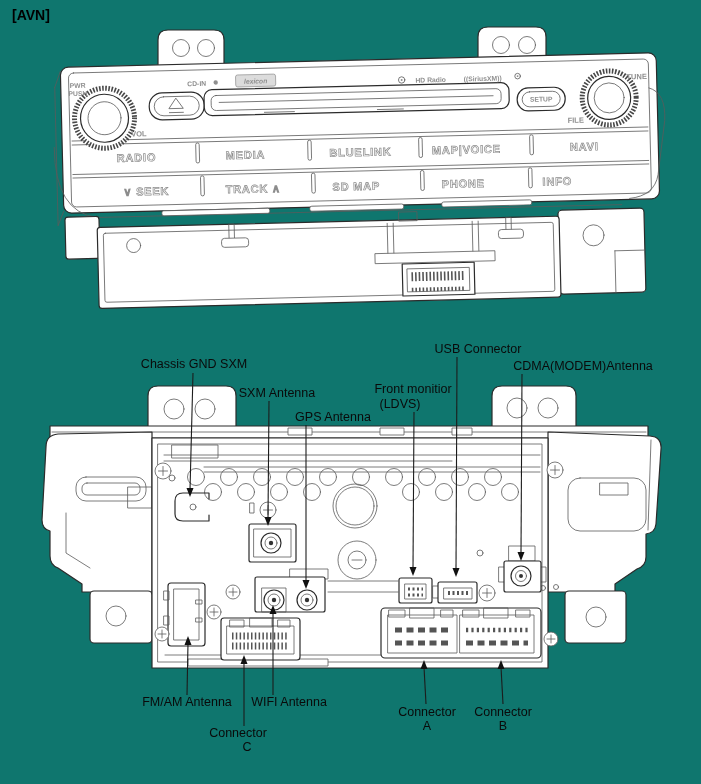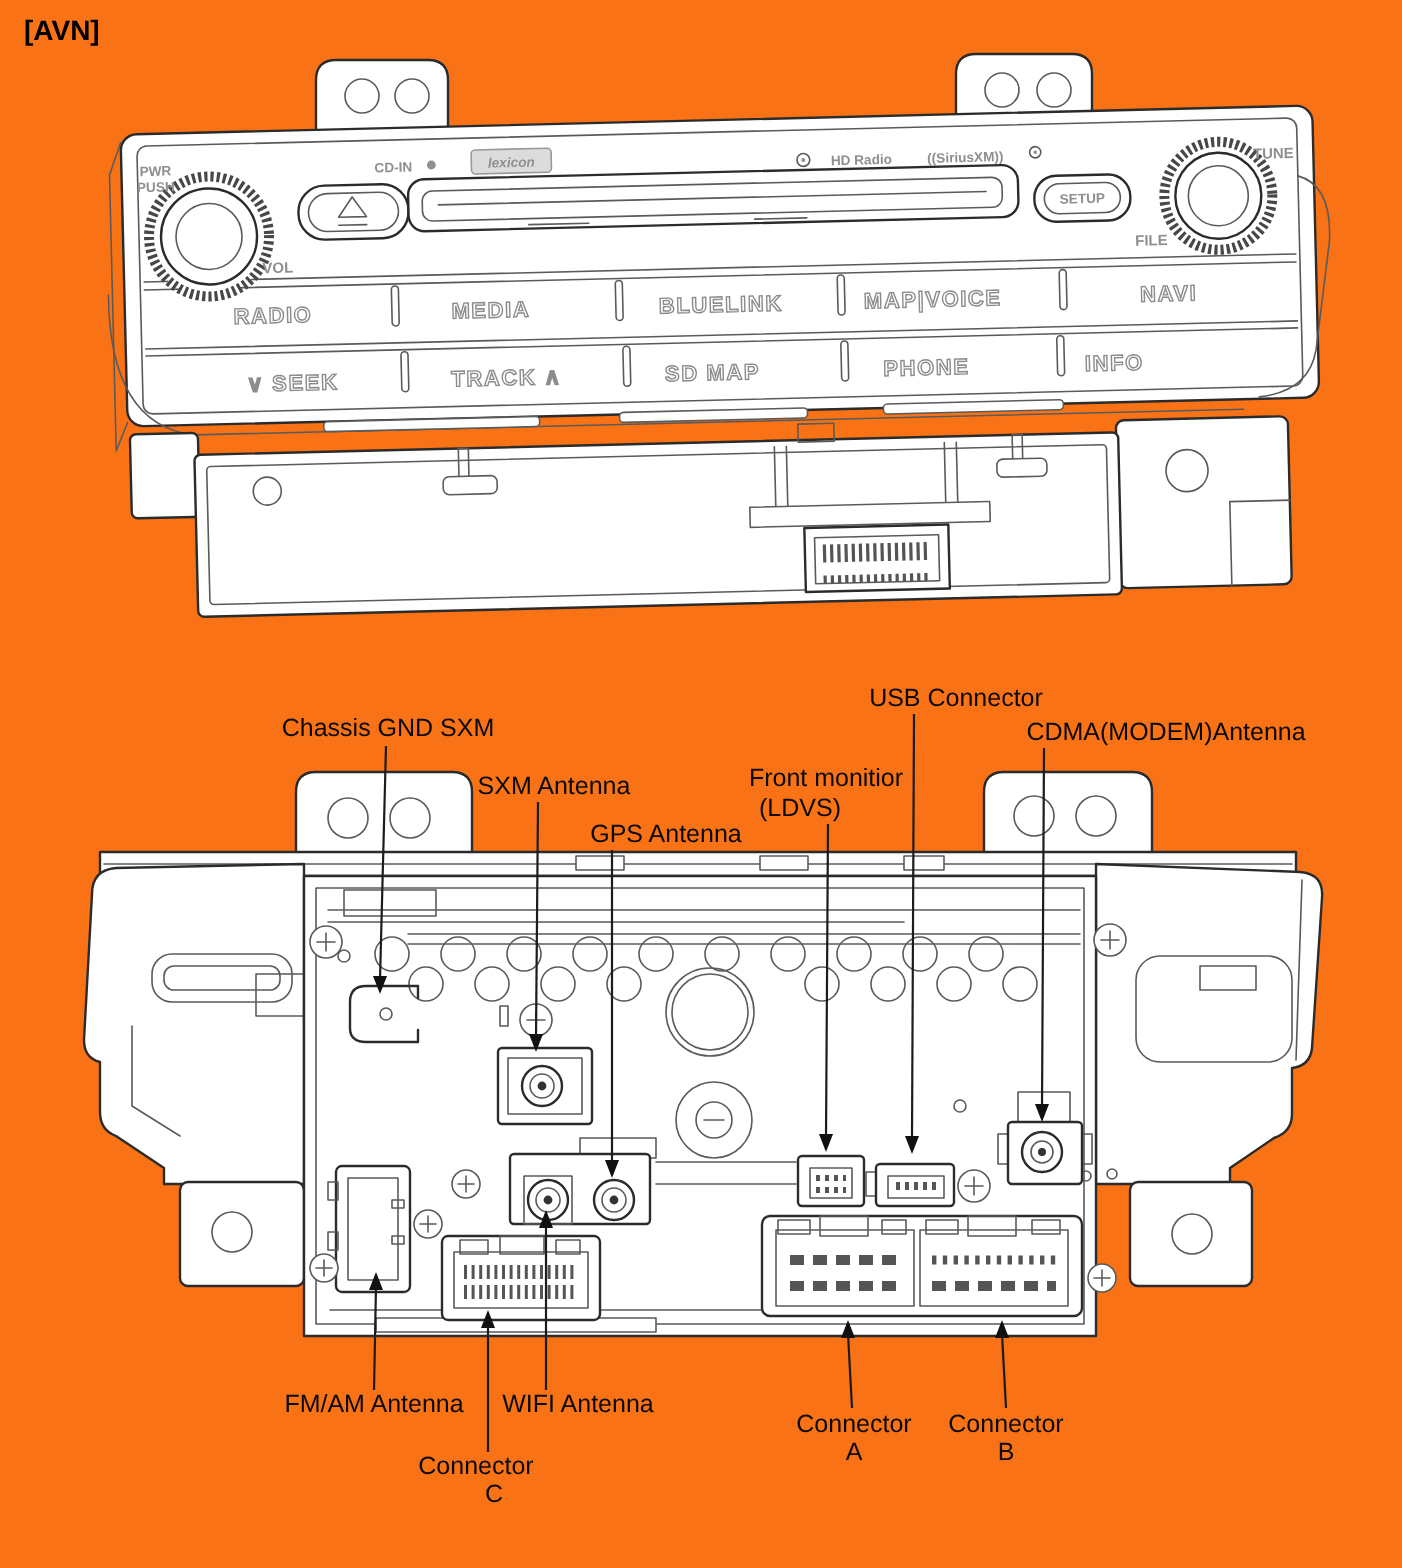"[AVN]" .canvas { background: #f97316 -> #0f766e }
